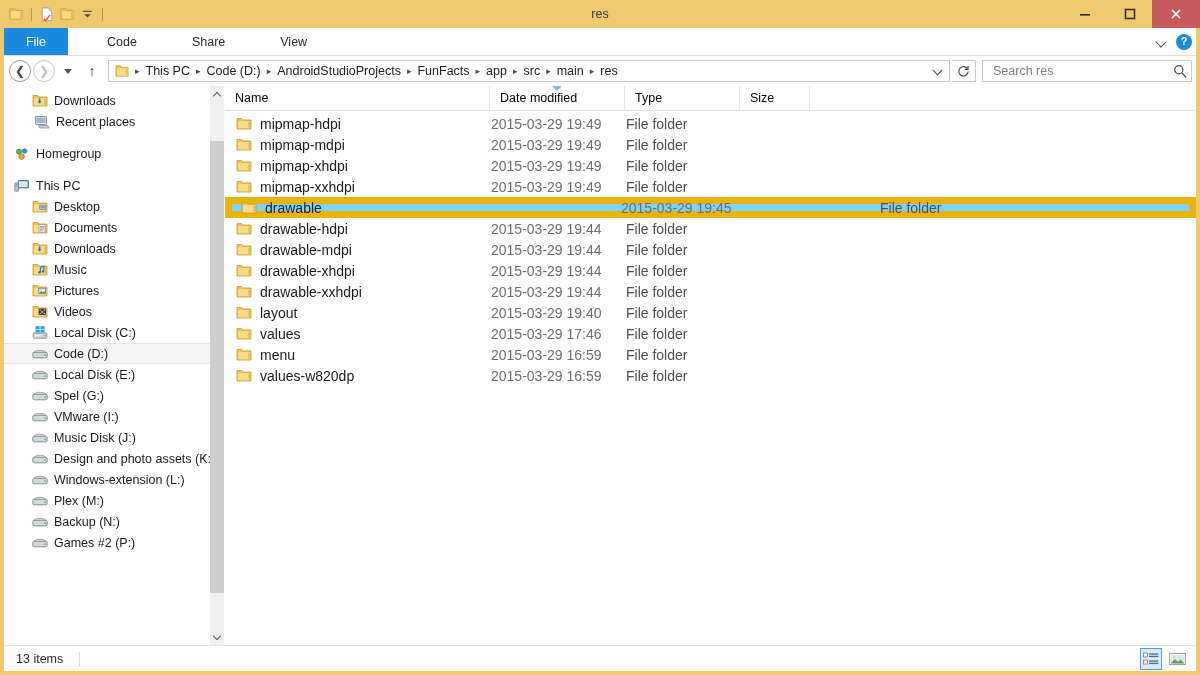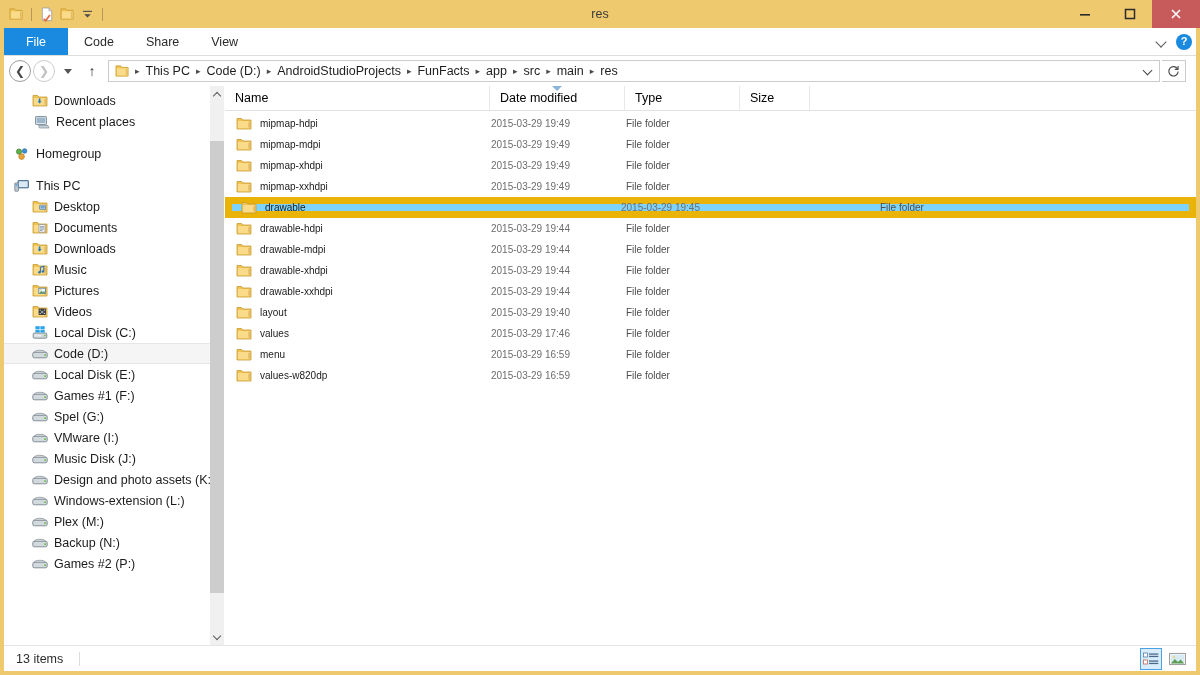"File" #ribbon { gap: none -> 23px }
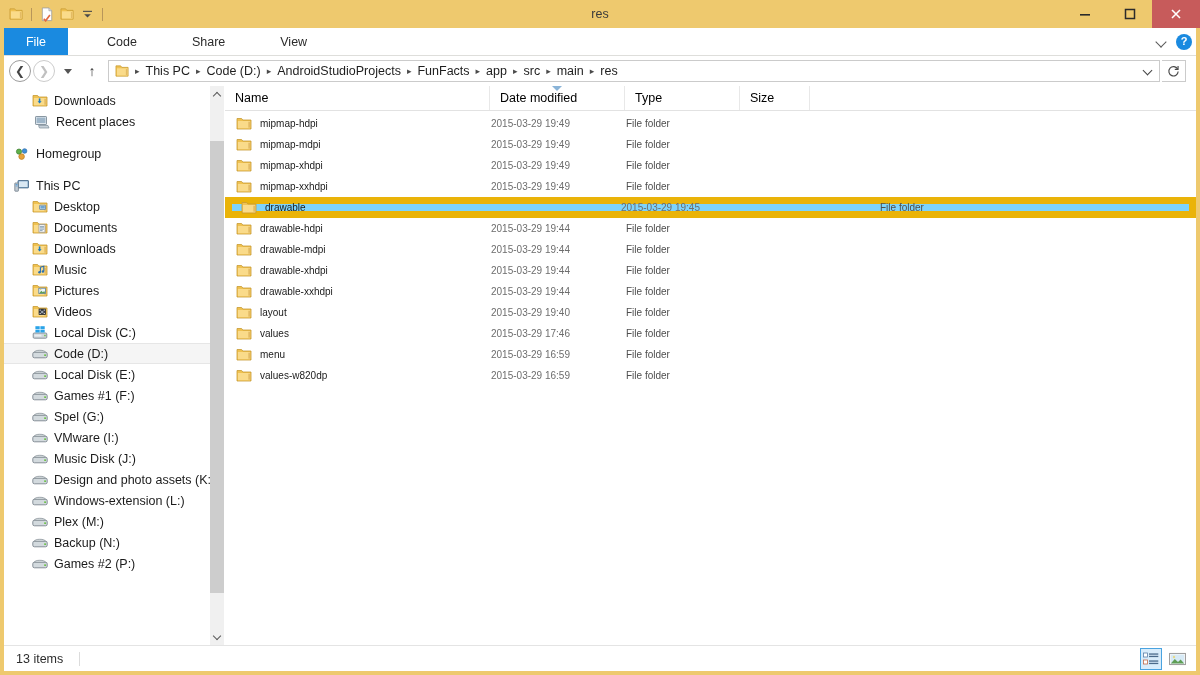"Search res" div { html: none -> <div> <input> <svg> <circle></circle> <path></path> </svg> </div> }
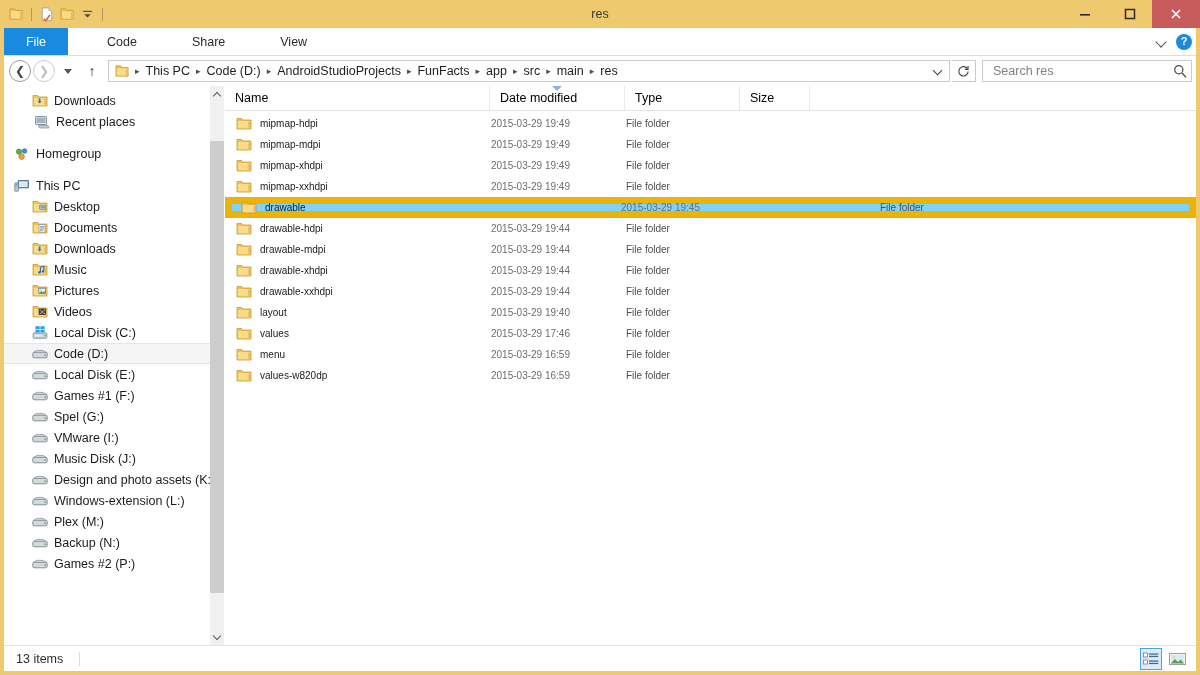"mipmap-hdpi" .cell { font-size: 10px -> 14px }
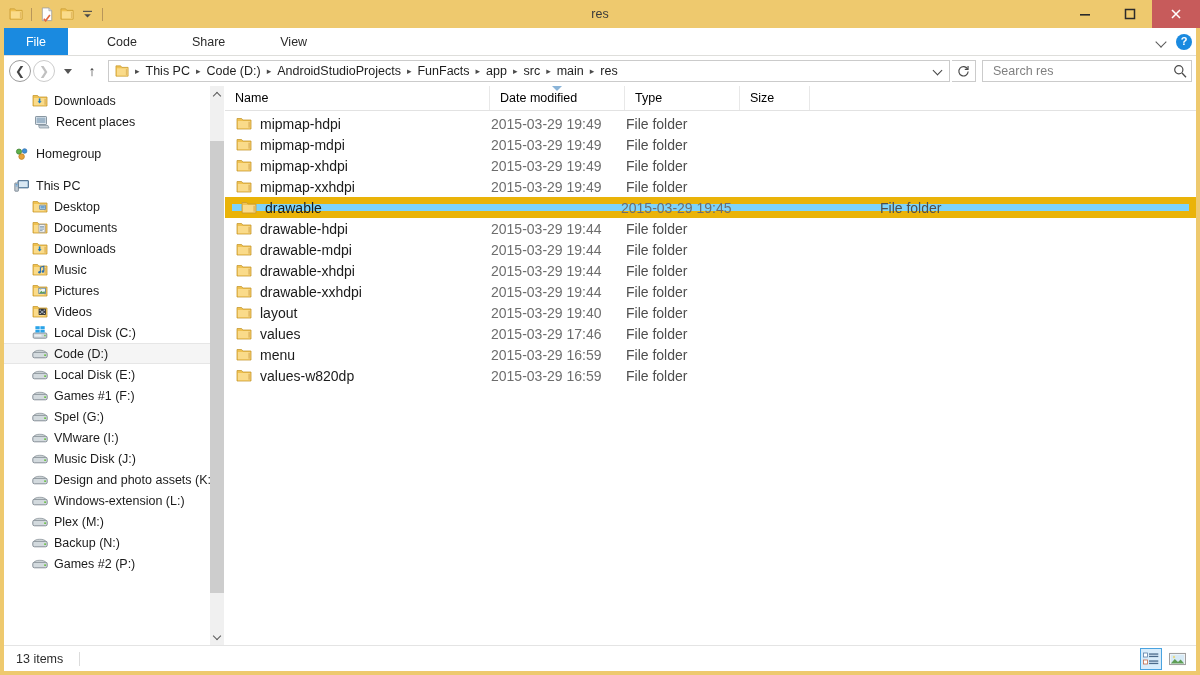"Games #1 (F:)" div.nav-item { html: <div> <span> <svg> <rect></rect> <path></path> <rect></rect> </svg> </span> <span>Games #1 (F:)</span> </div> -> none }
